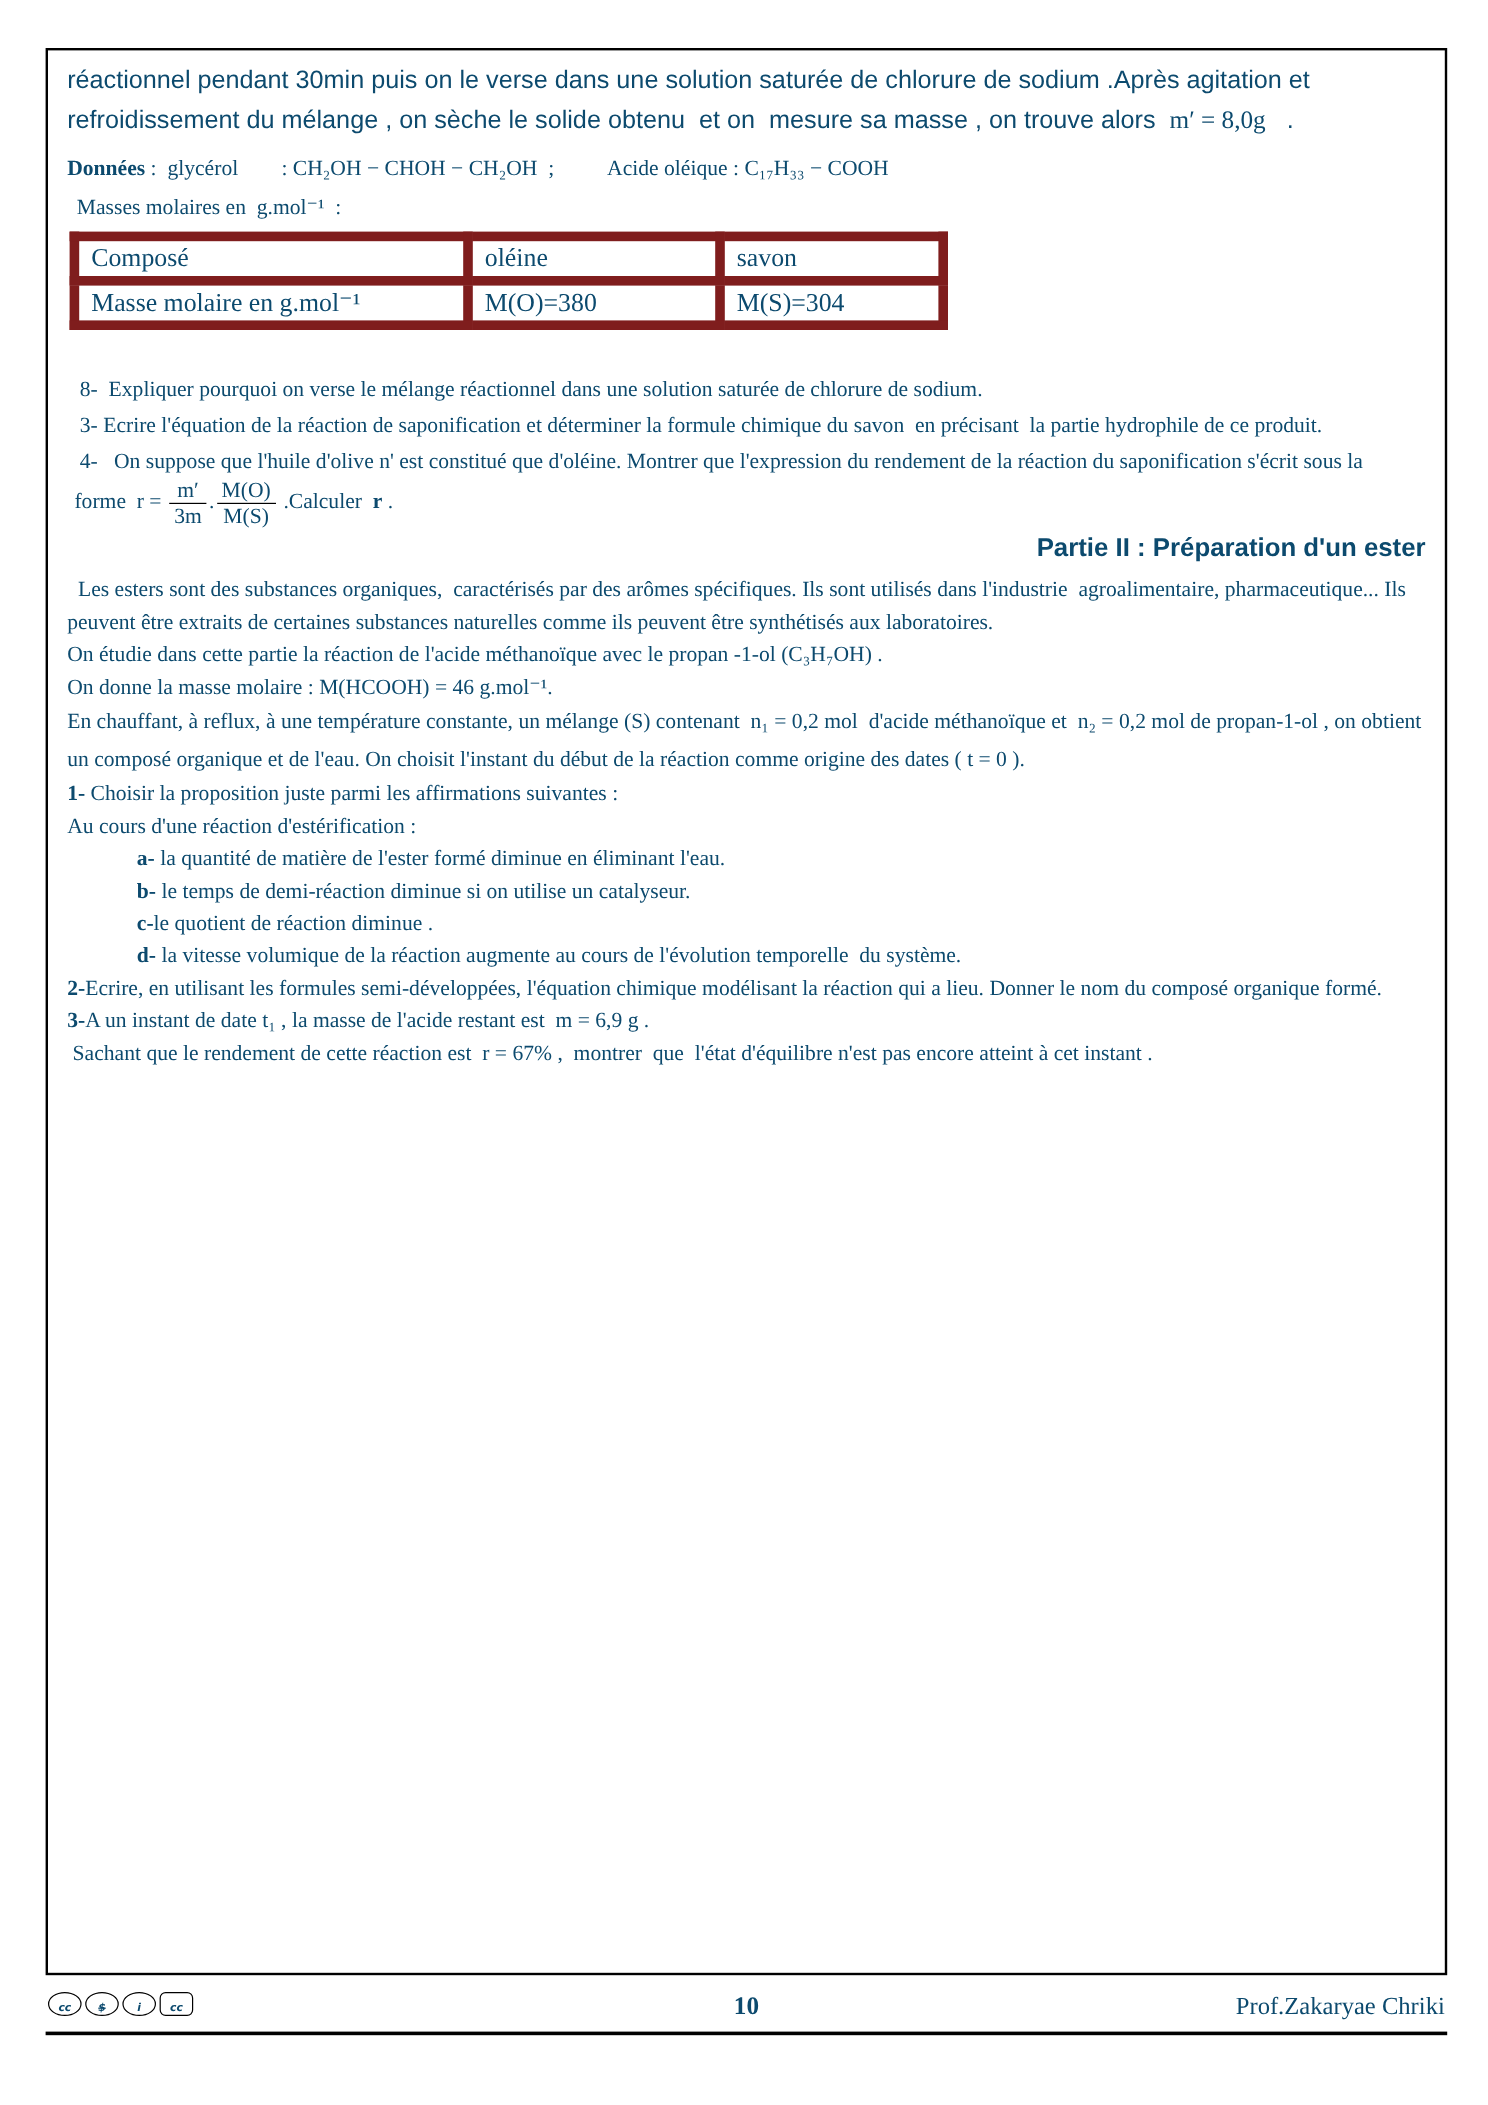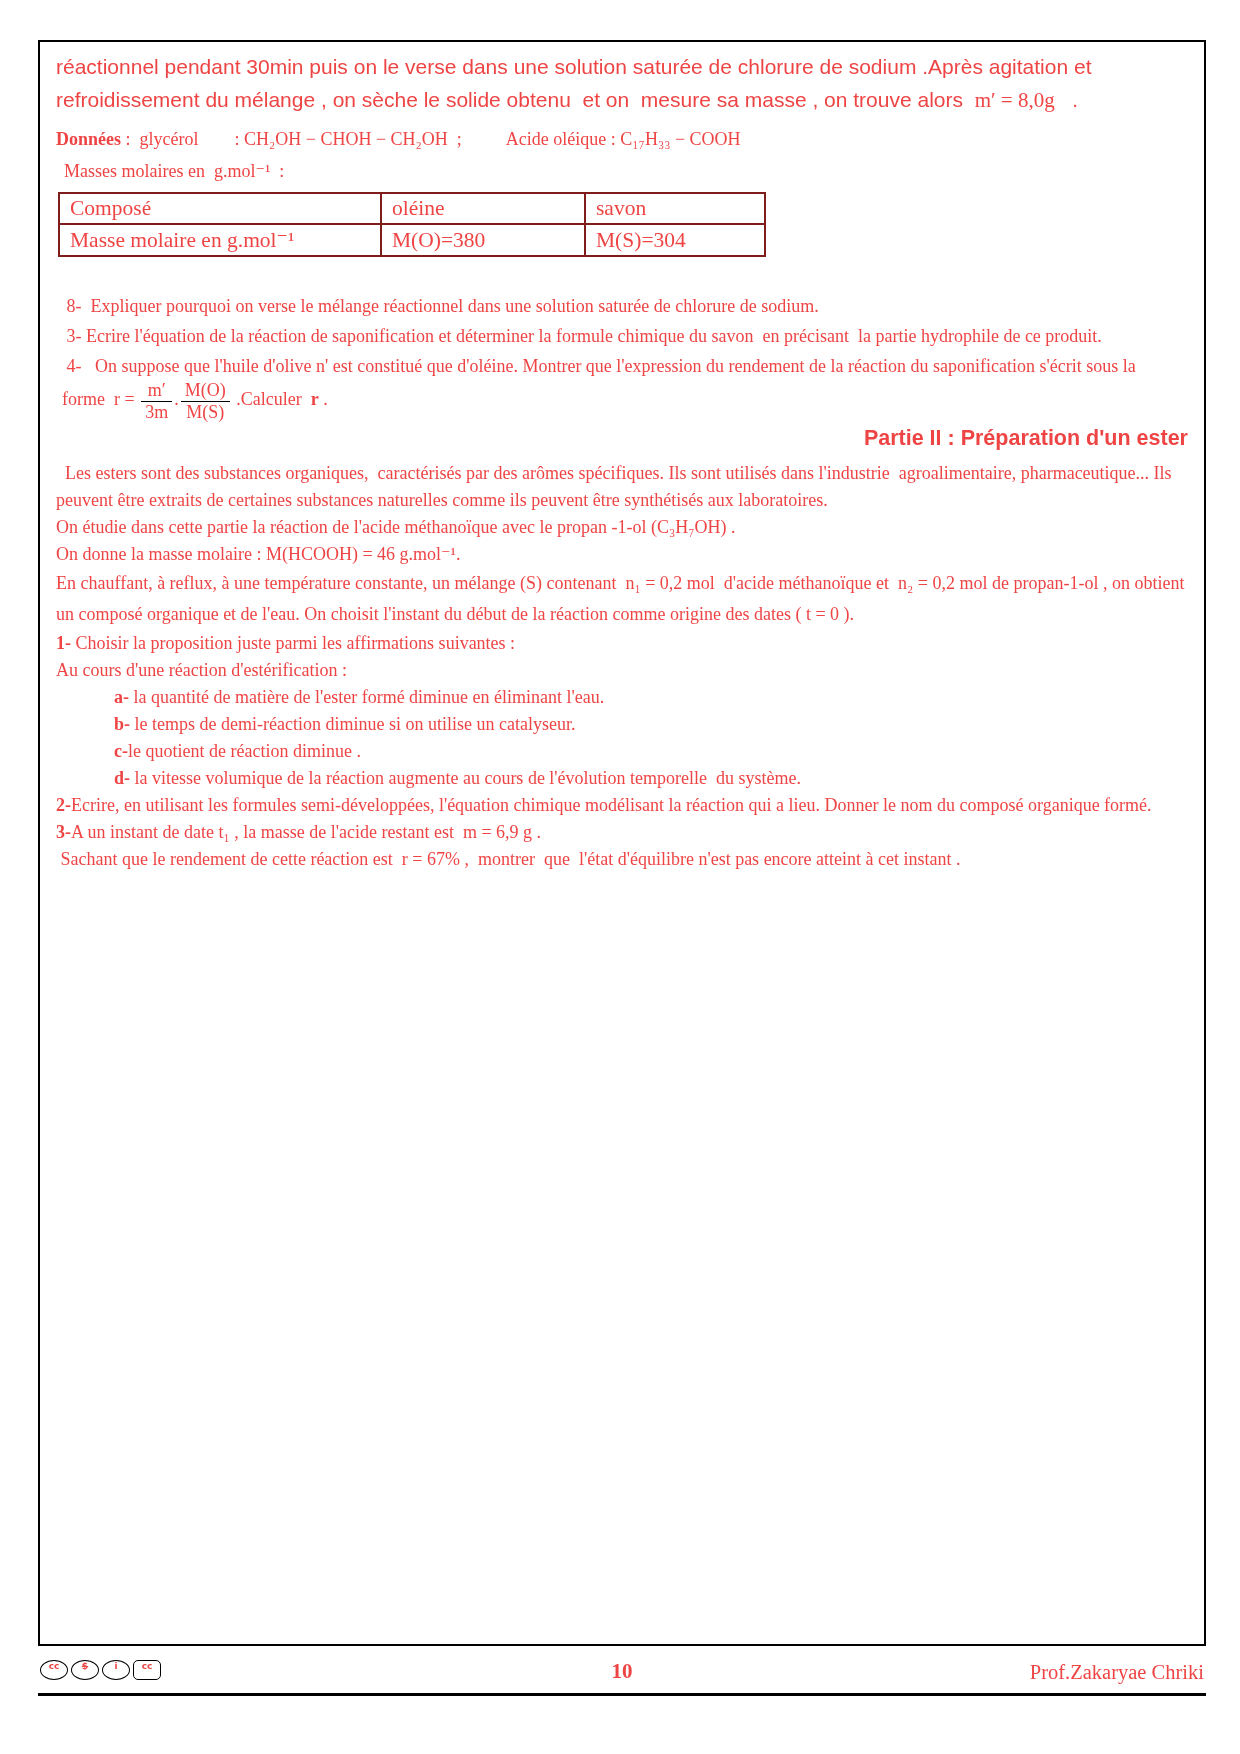"réactionnel pendant 30min puis on" .page { color: #ef4444 -> #0c4a6e }
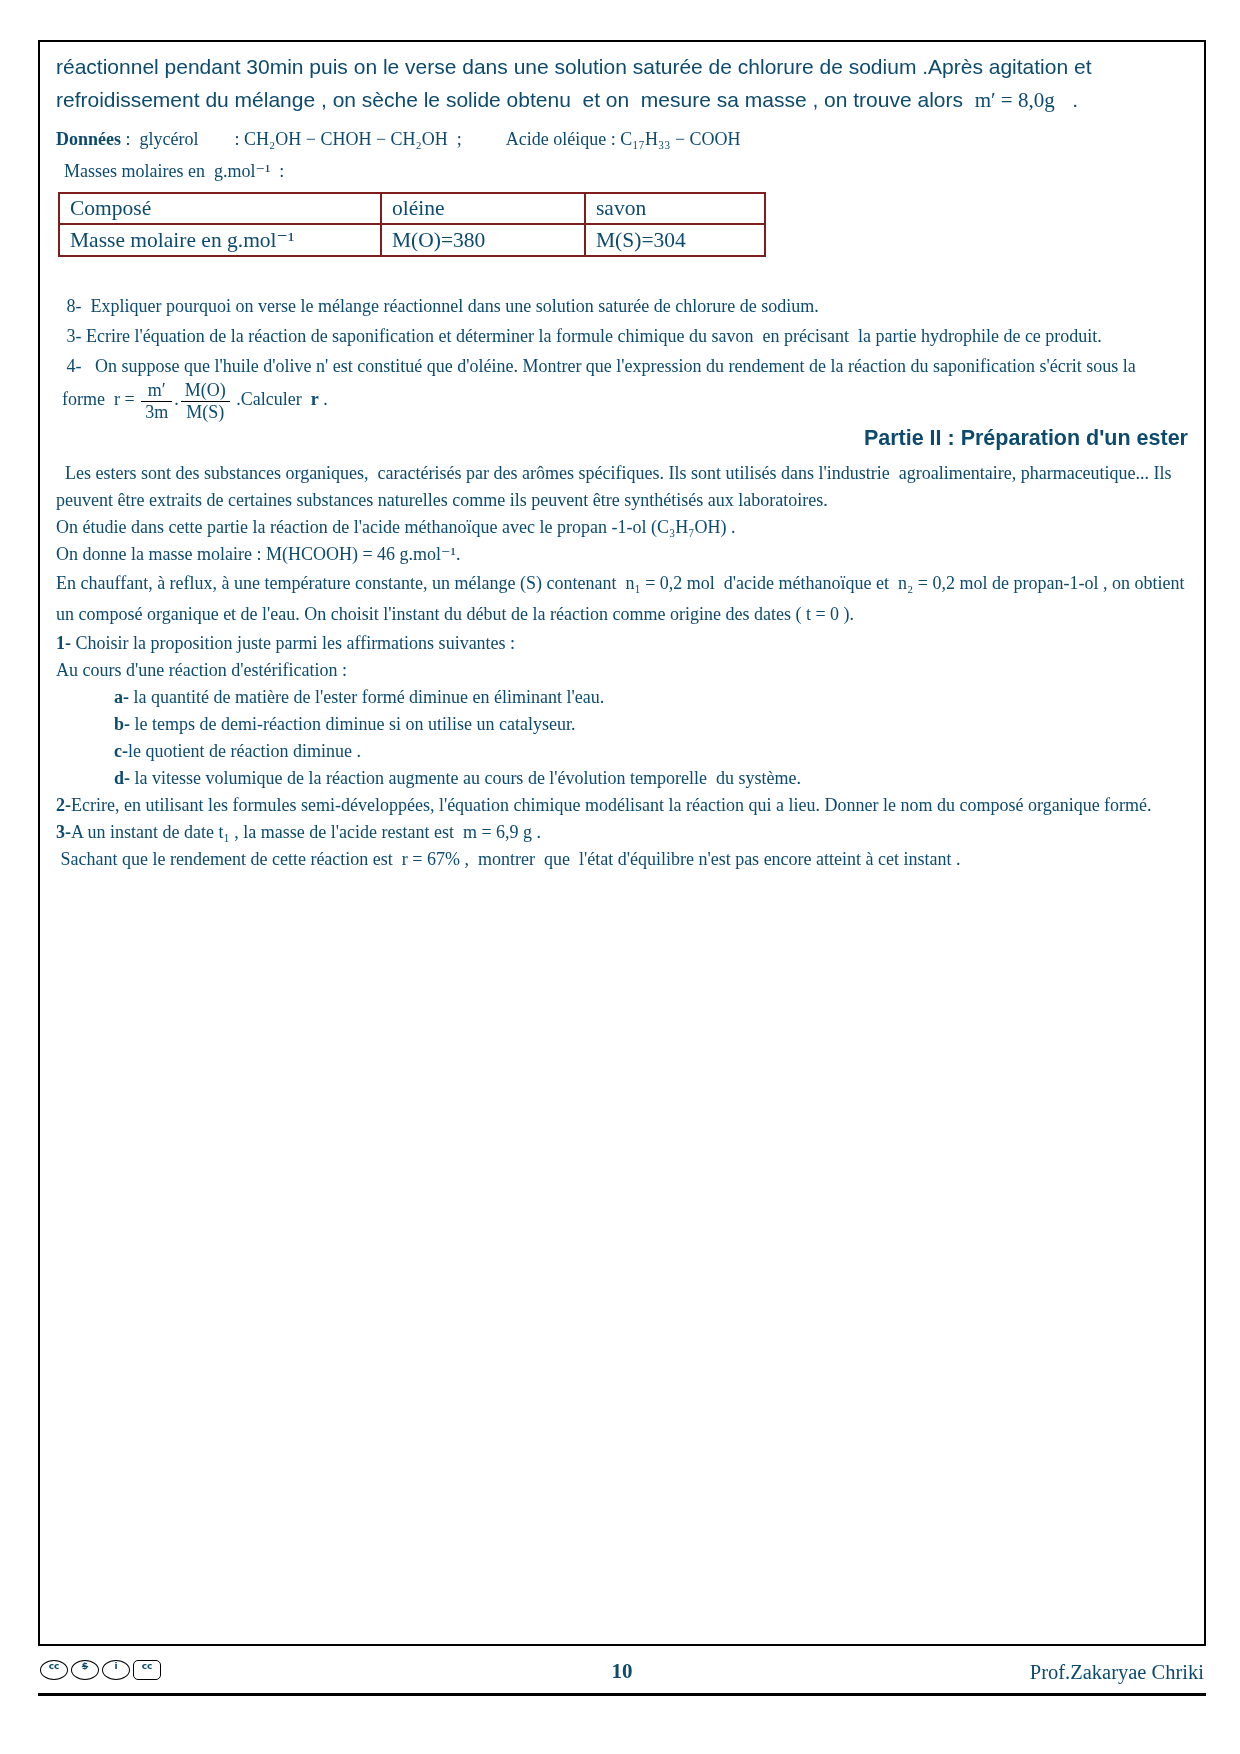"Composé" table.molar td { border: 2px solid #7f1d1d -> 8px solid #7f1d1d }
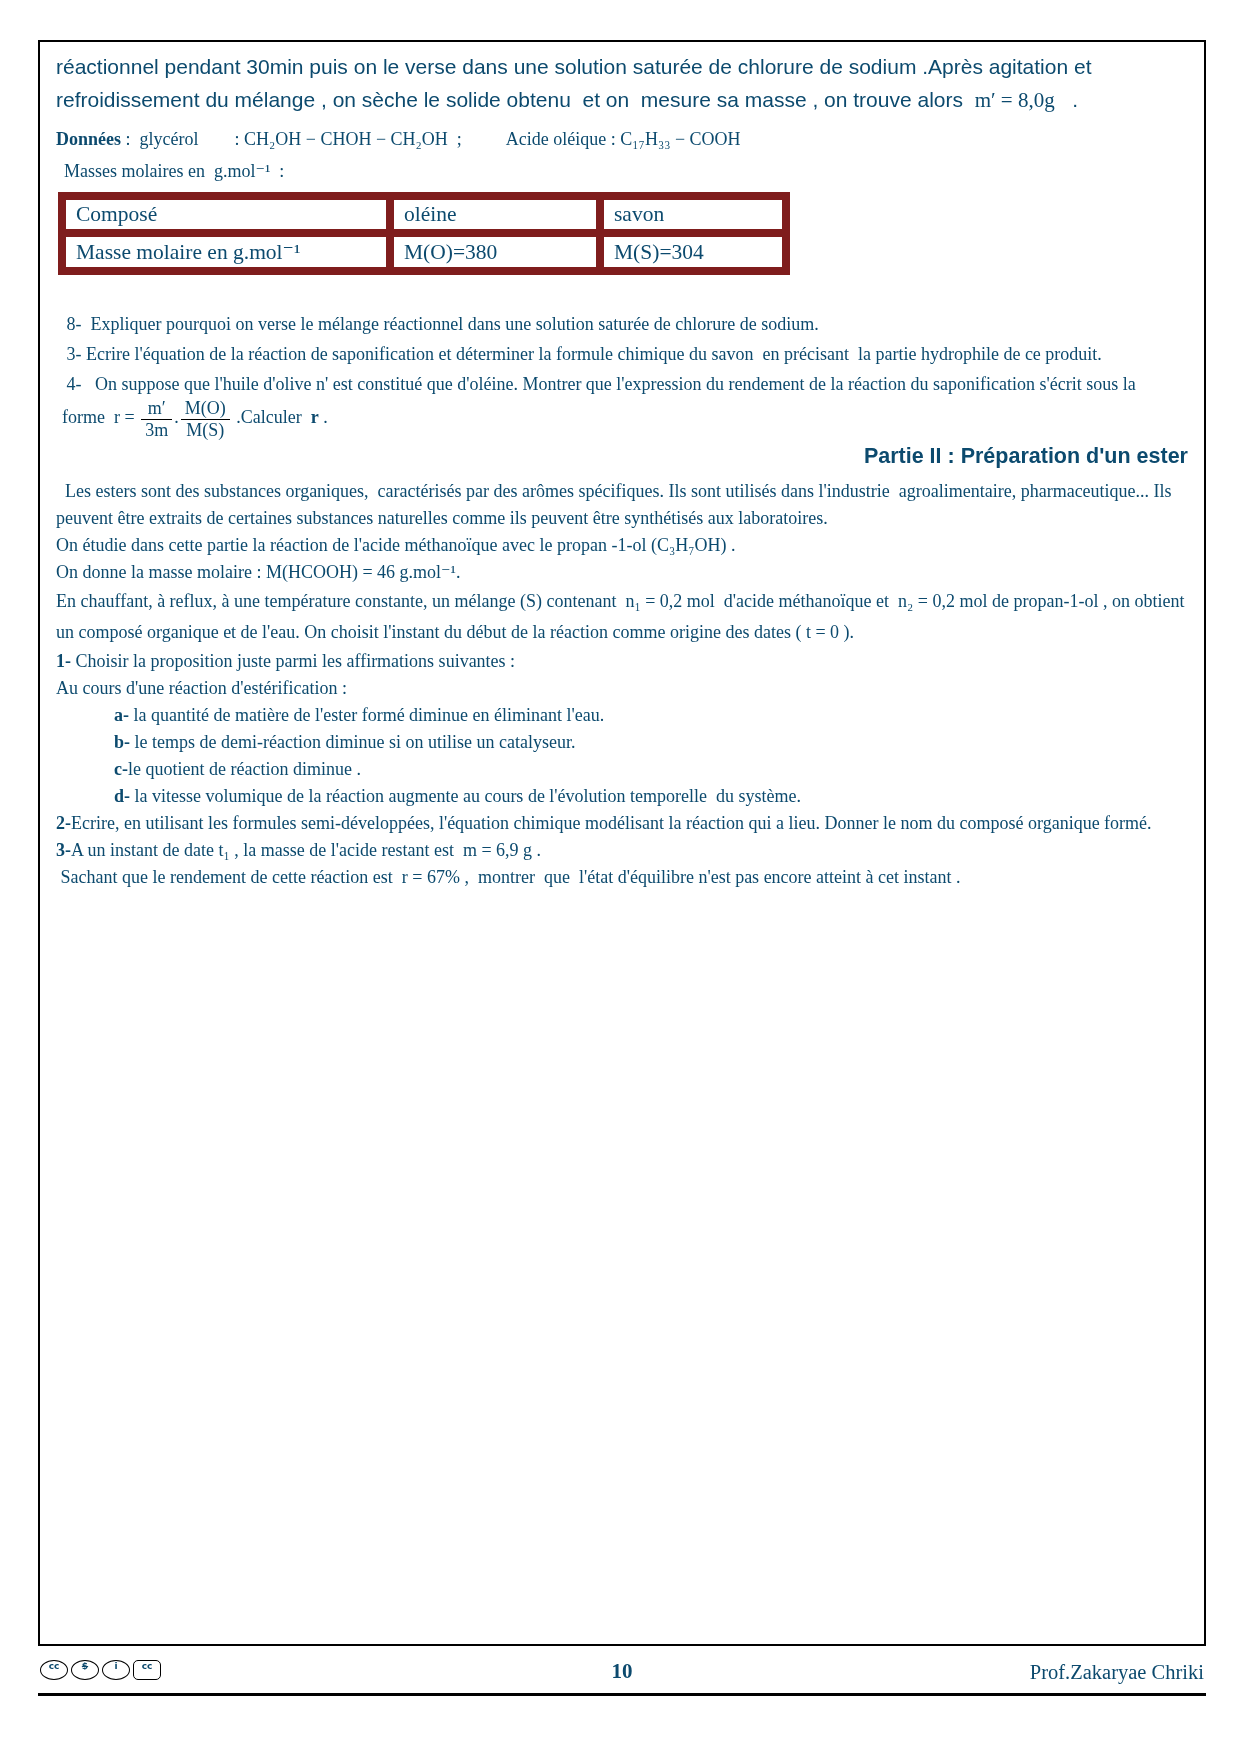"cc" .lic { align-items: flex-start -> flex-end; font-style: none -> italic }
